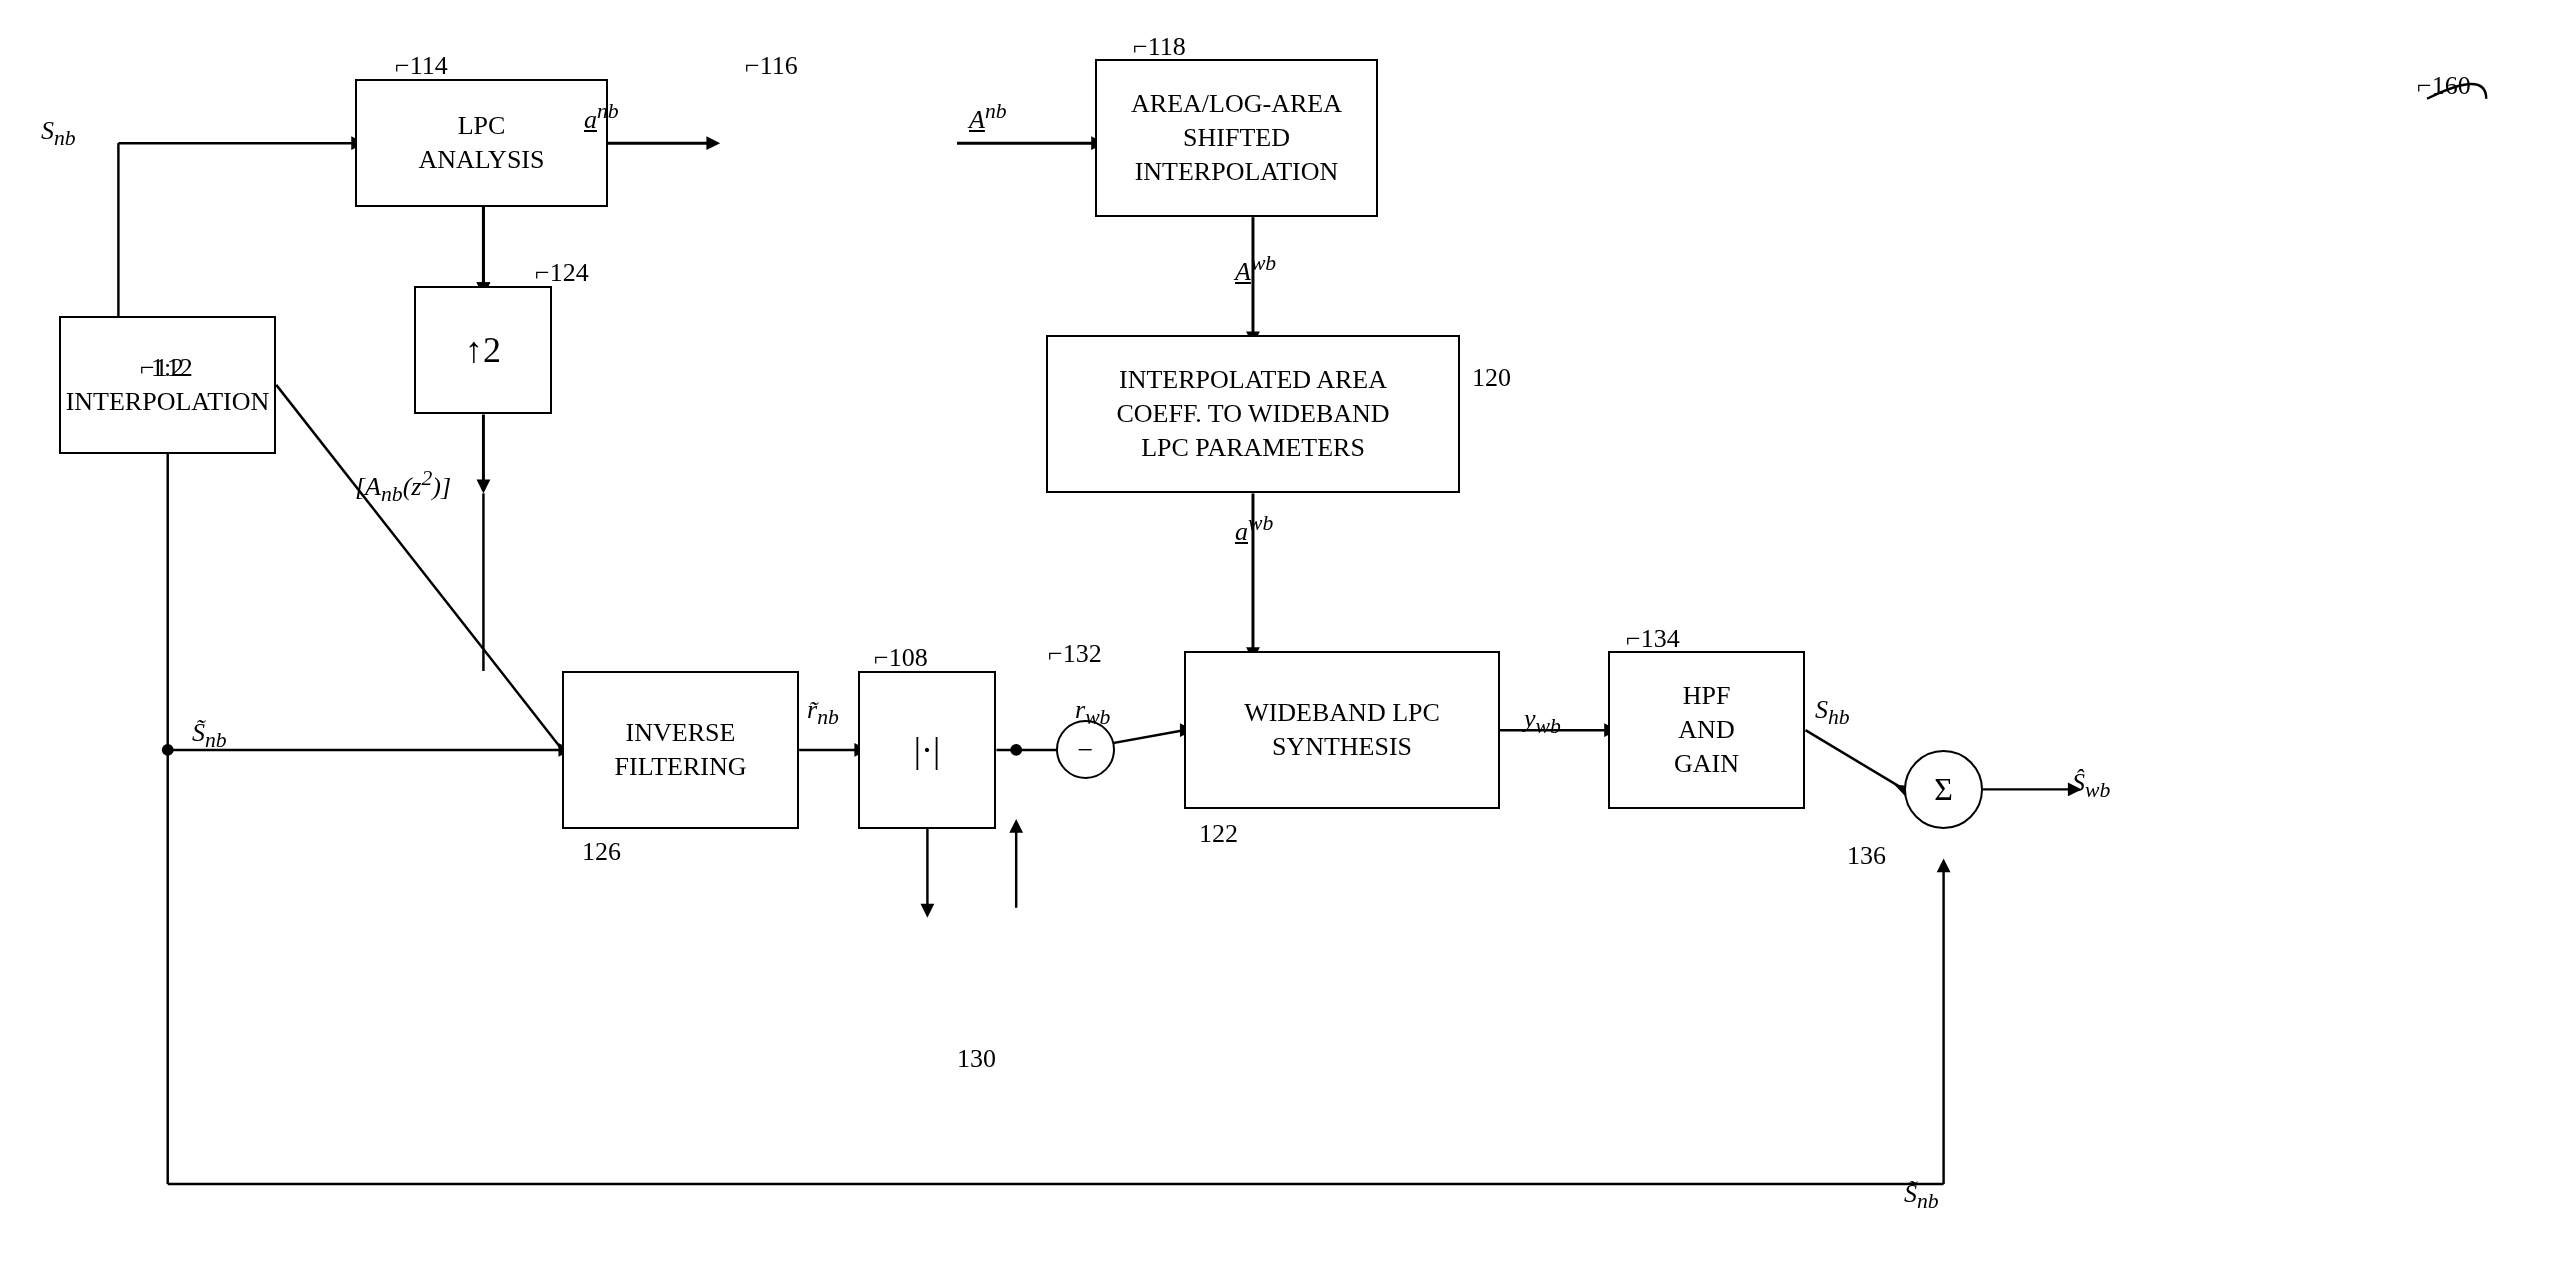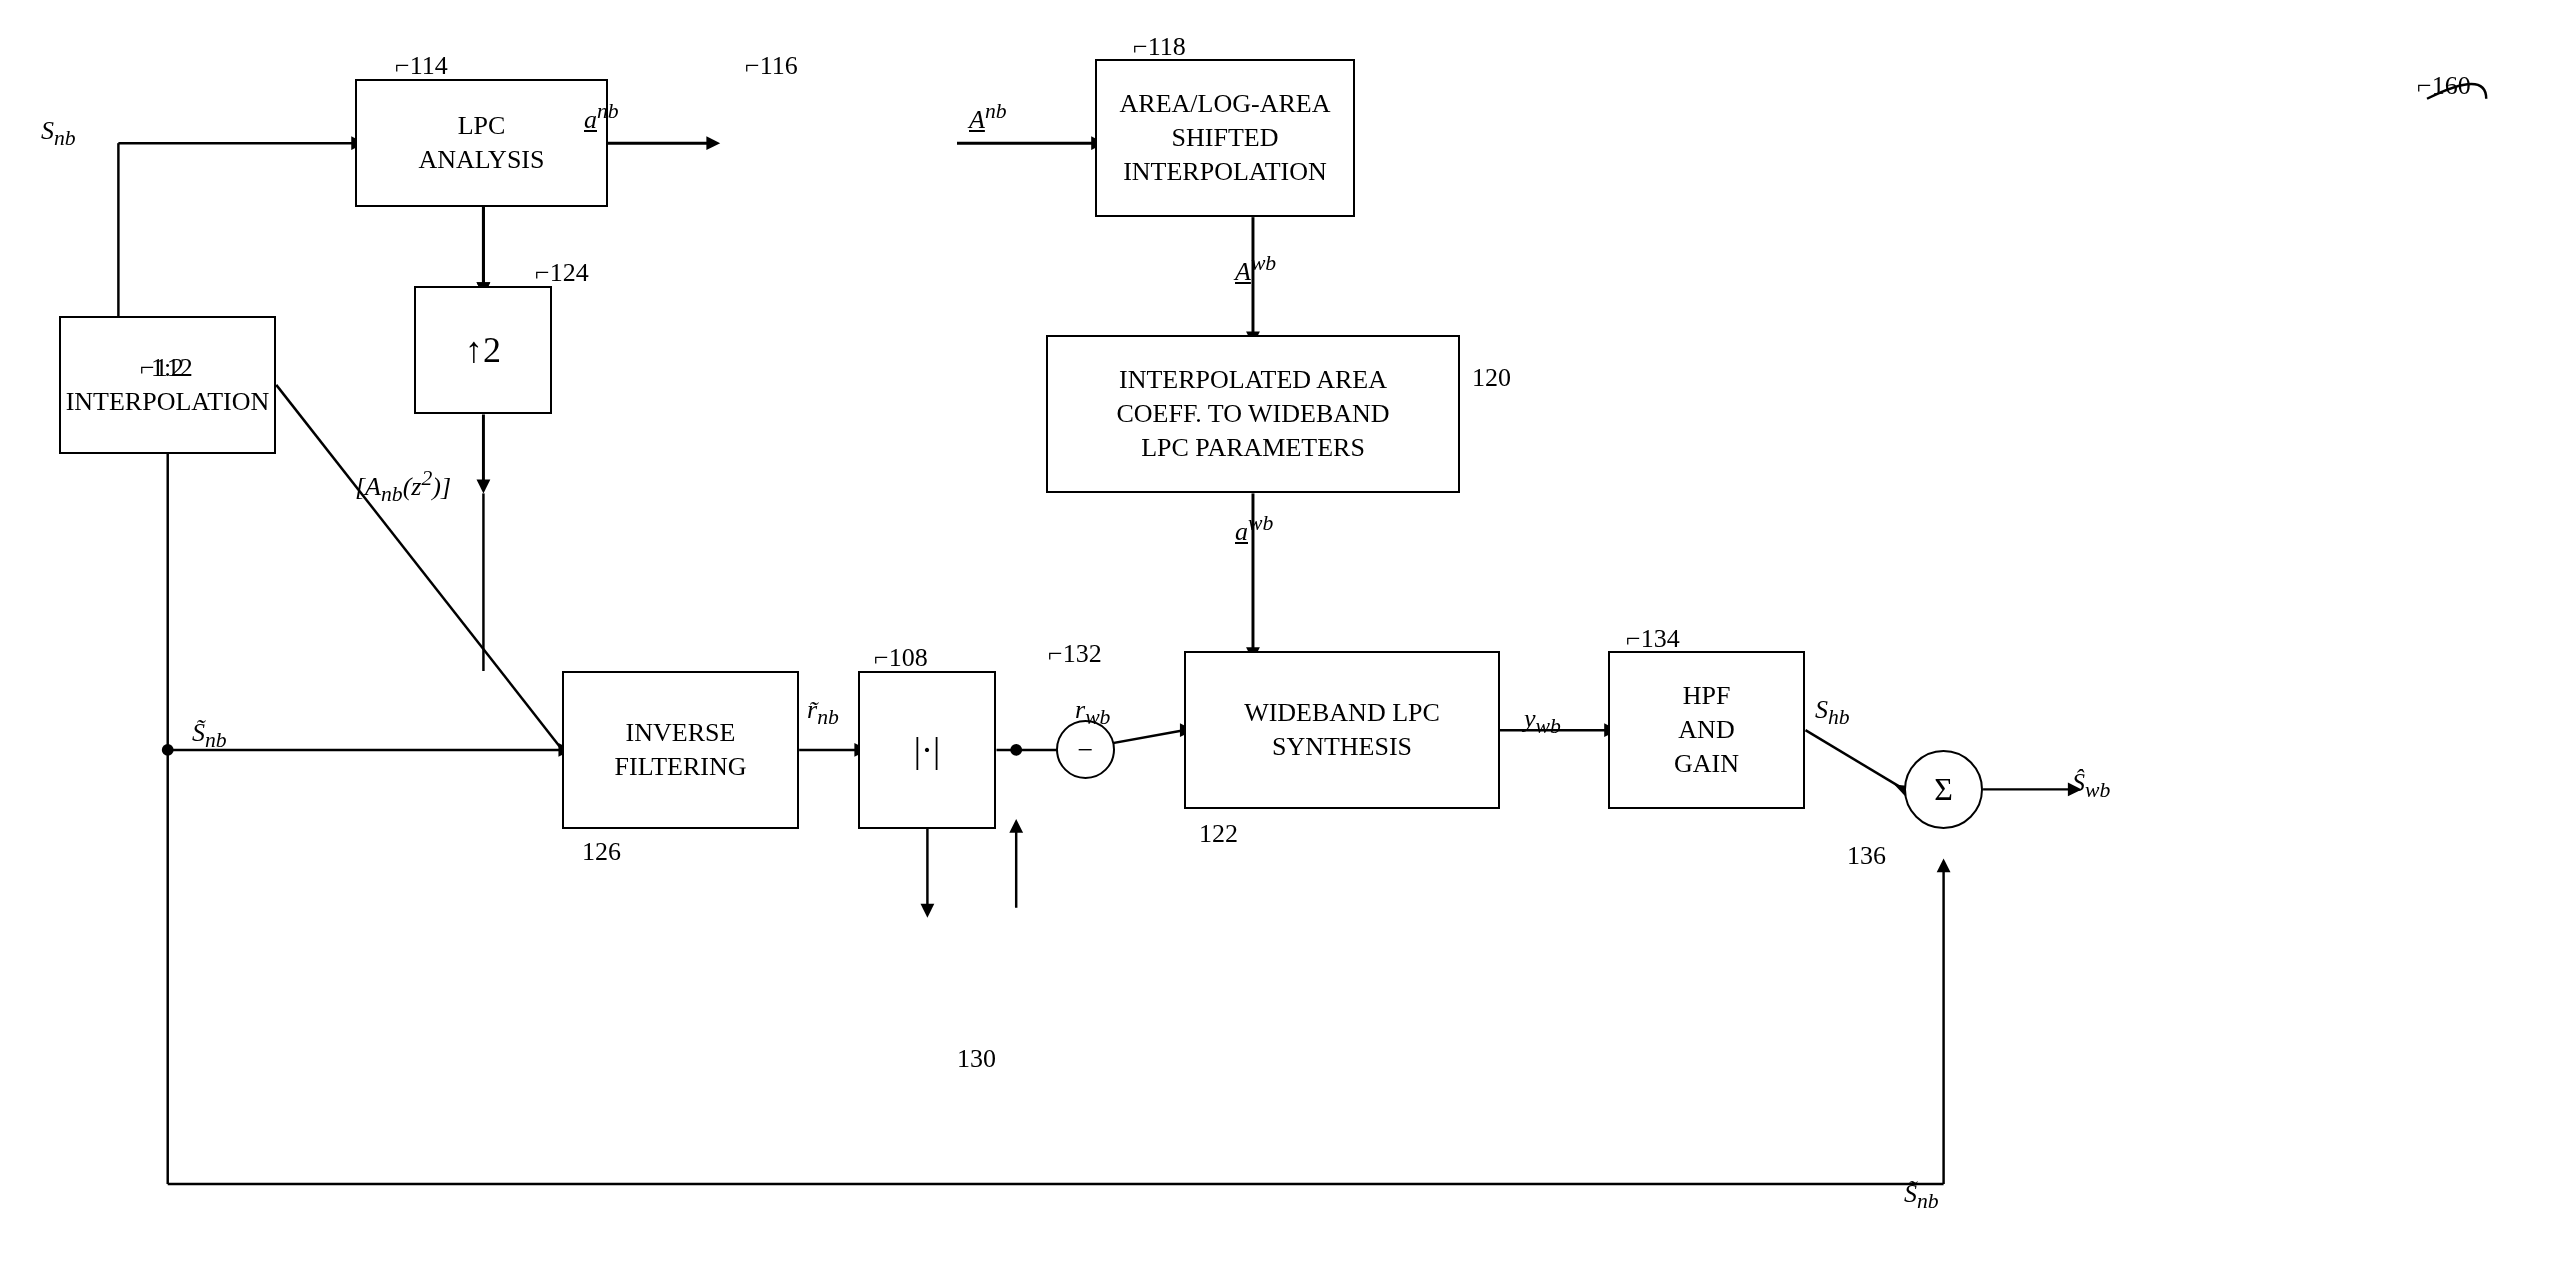"AREA/LOG-AREA" div.block { width: 260px -> 283px }
